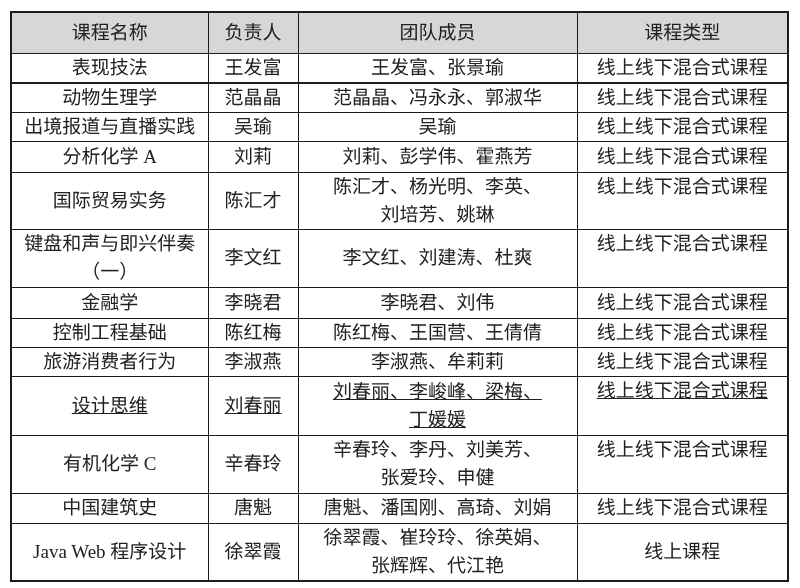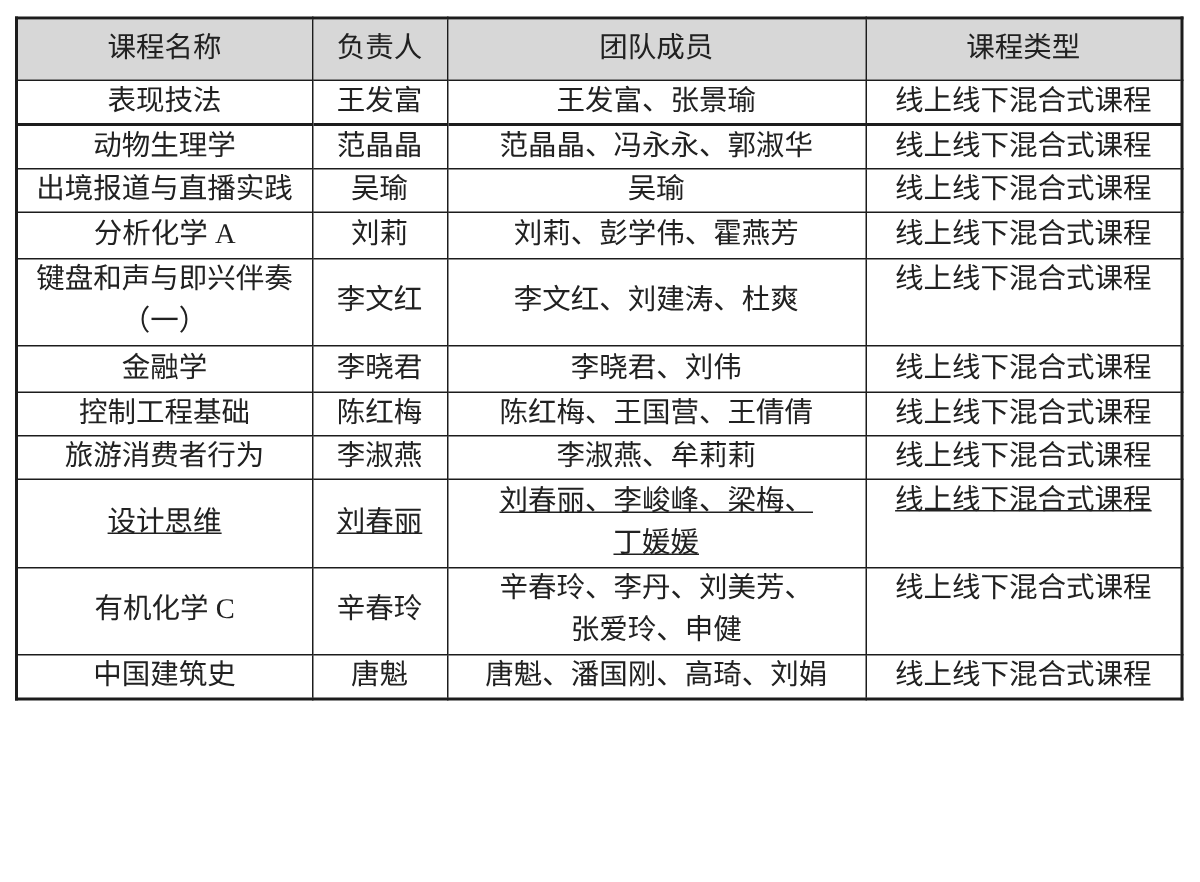"国际贸易实务" tr.h56 { html: none -> <tr> <td>国际贸易实务</td> <td>陈汇才</td> <td>陈汇才、杨光明、李英、 刘培芳、姚琳</td> <td>线上线下混合式课程</td> </tr> }
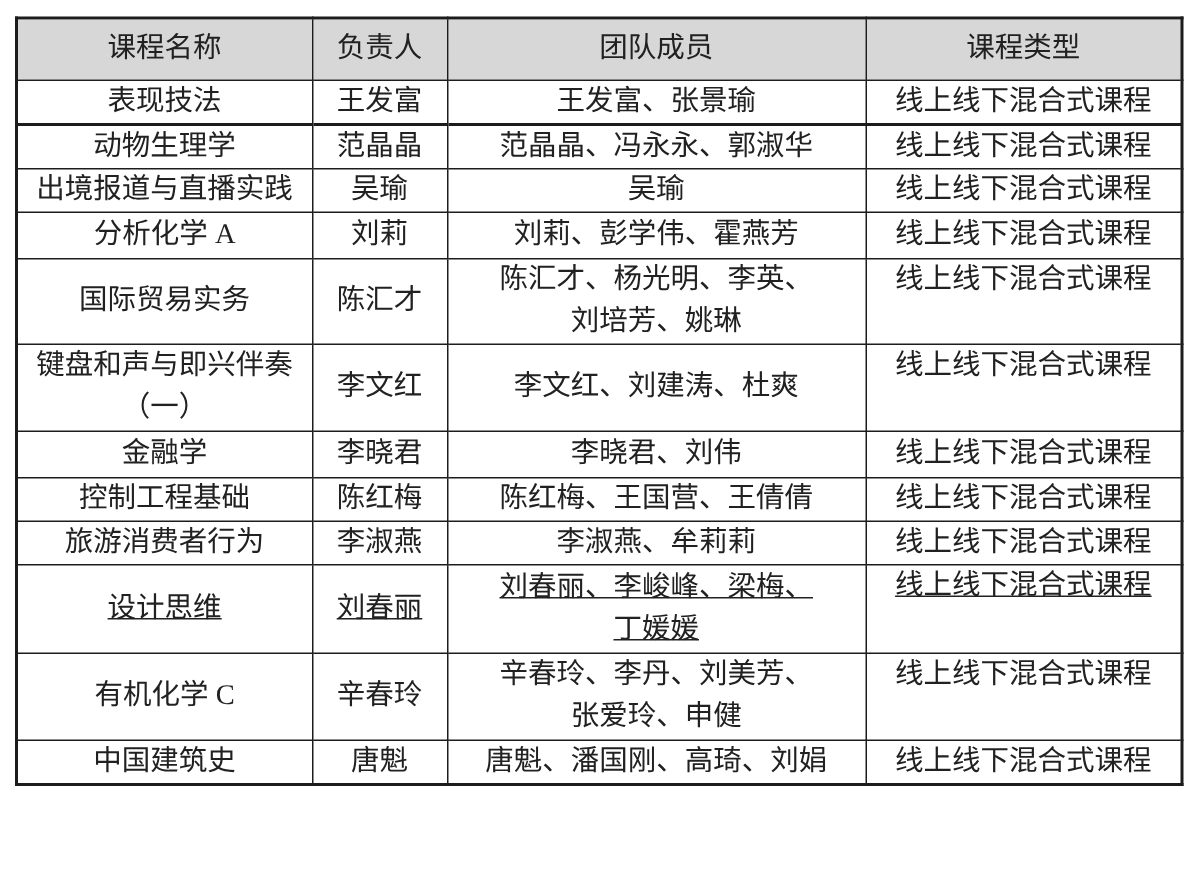"Java Web 程序设计" tr.h57 { html: none -> <tr> <td>Java Web 程序设计</td> <td>徐翠霞</td> <td>徐翠霞、崔玲玲、徐英娟、 张辉辉、代江艳</td> <td>线上课程</td> </tr> }
